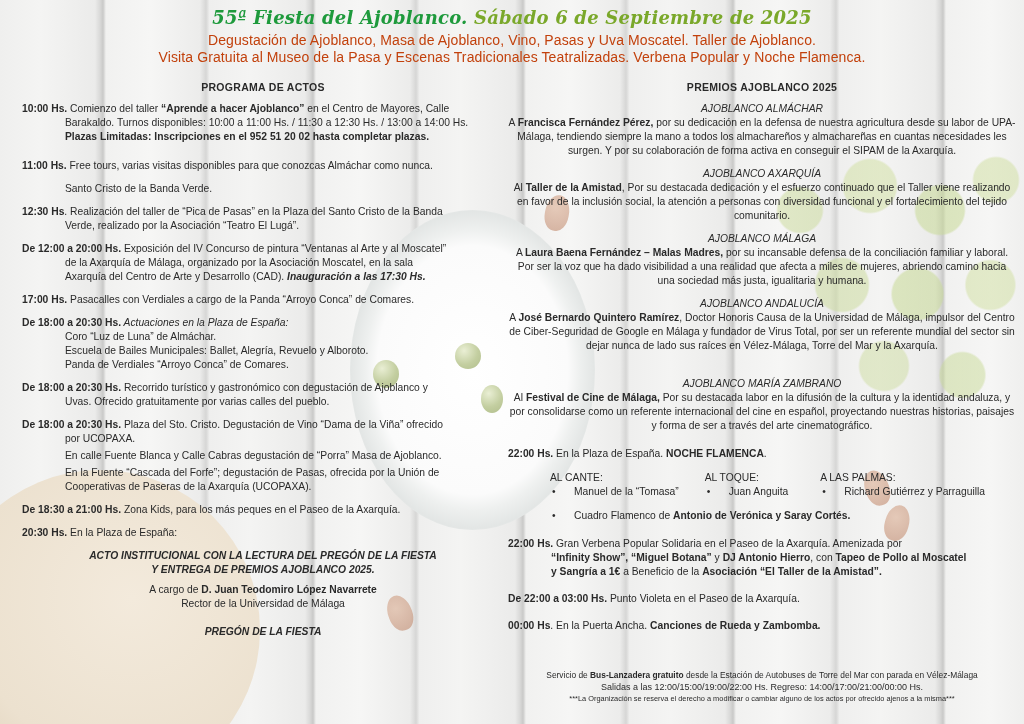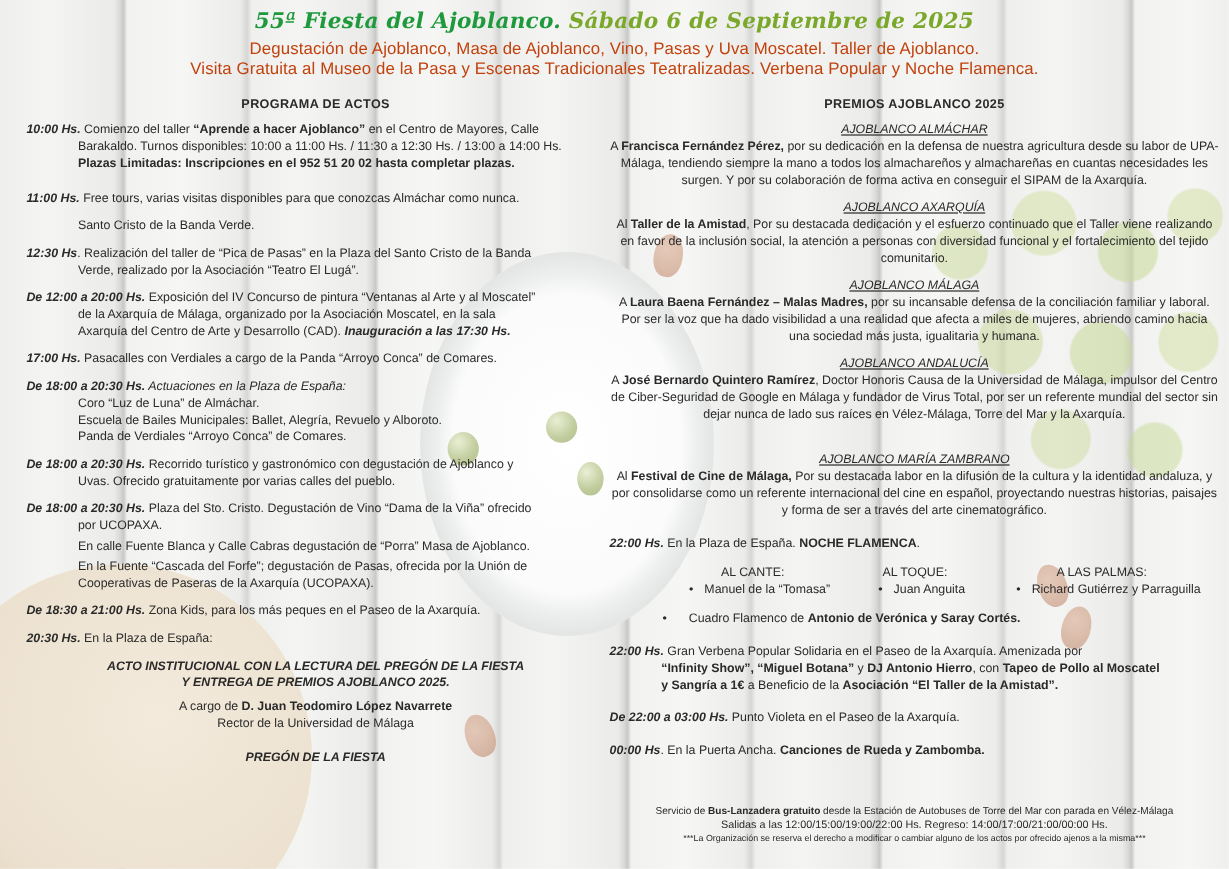"10:00 Hs." .time { font-style: italic -> none }
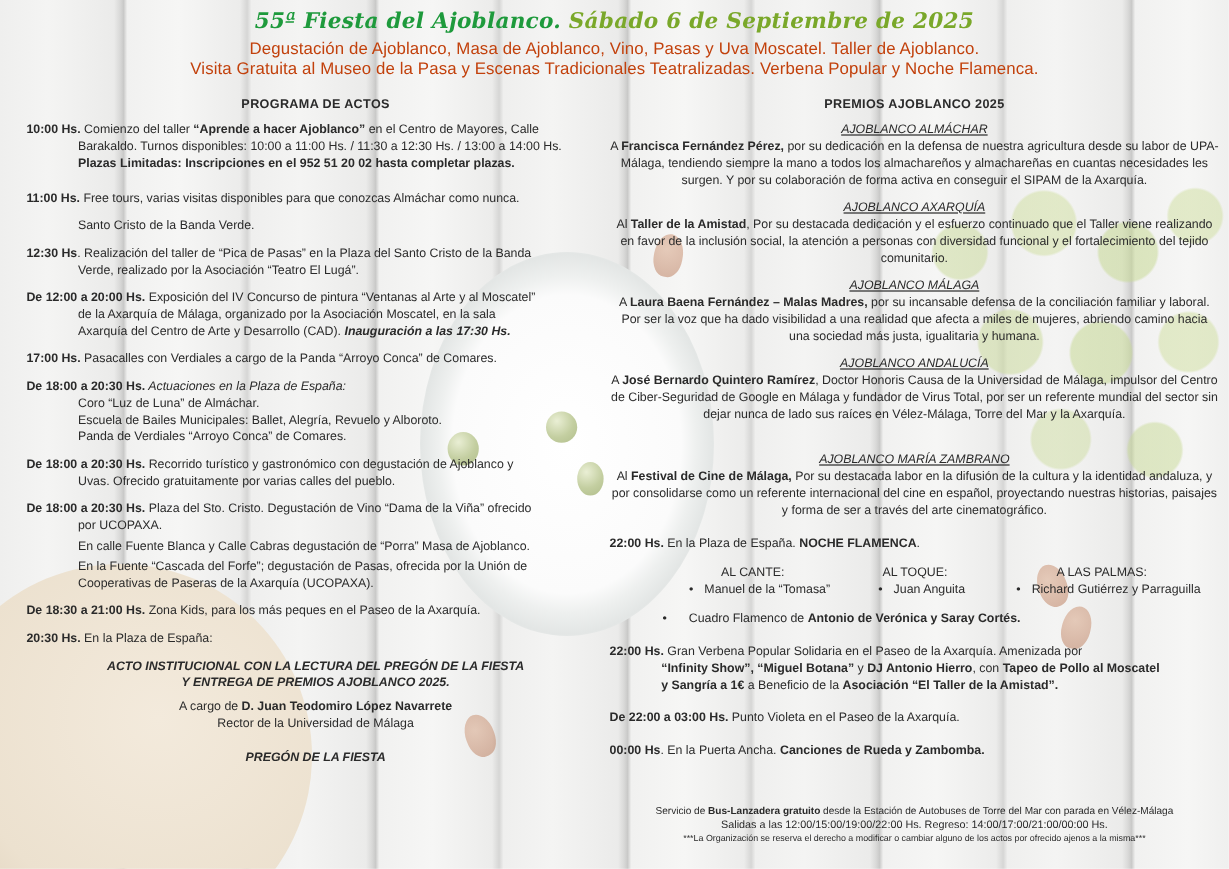"AJOBLANCO ALMÁCHAR" .award-cat { text-decoration: underline -> none }
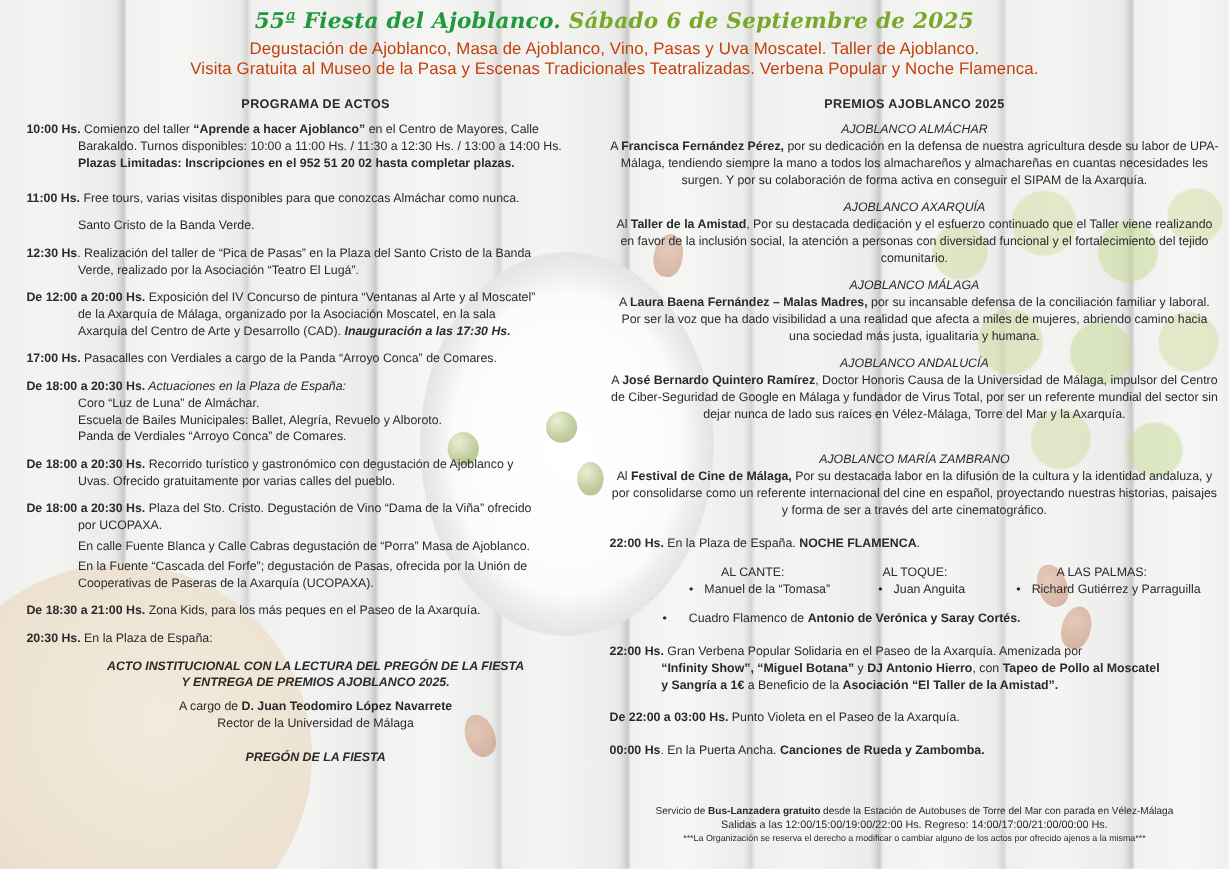"AL CANTE:" .flamenco { text-align: center -> none }
